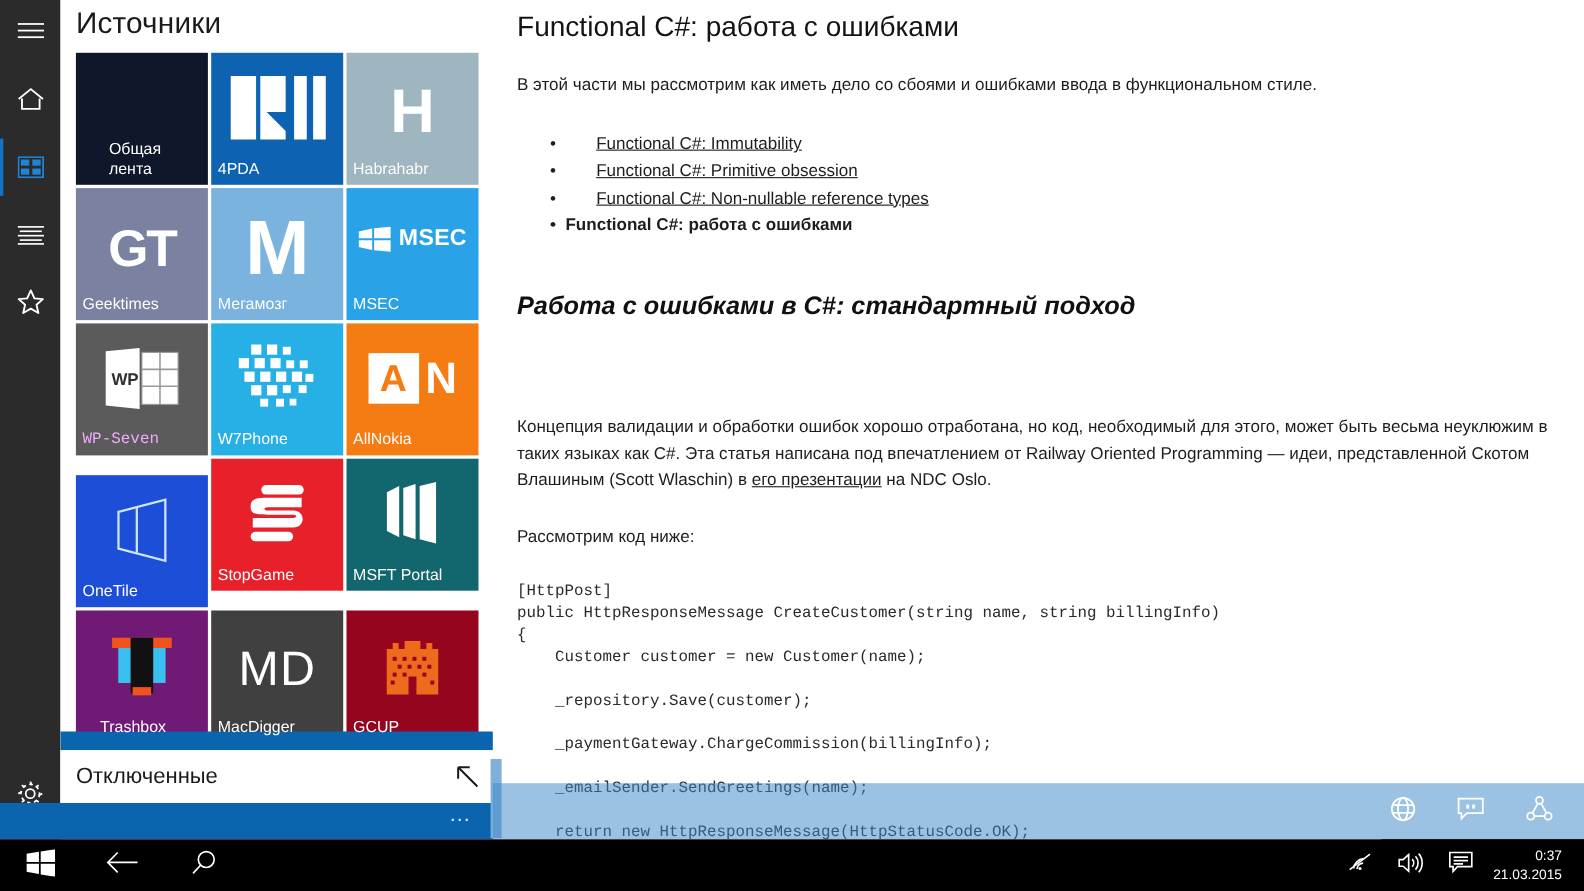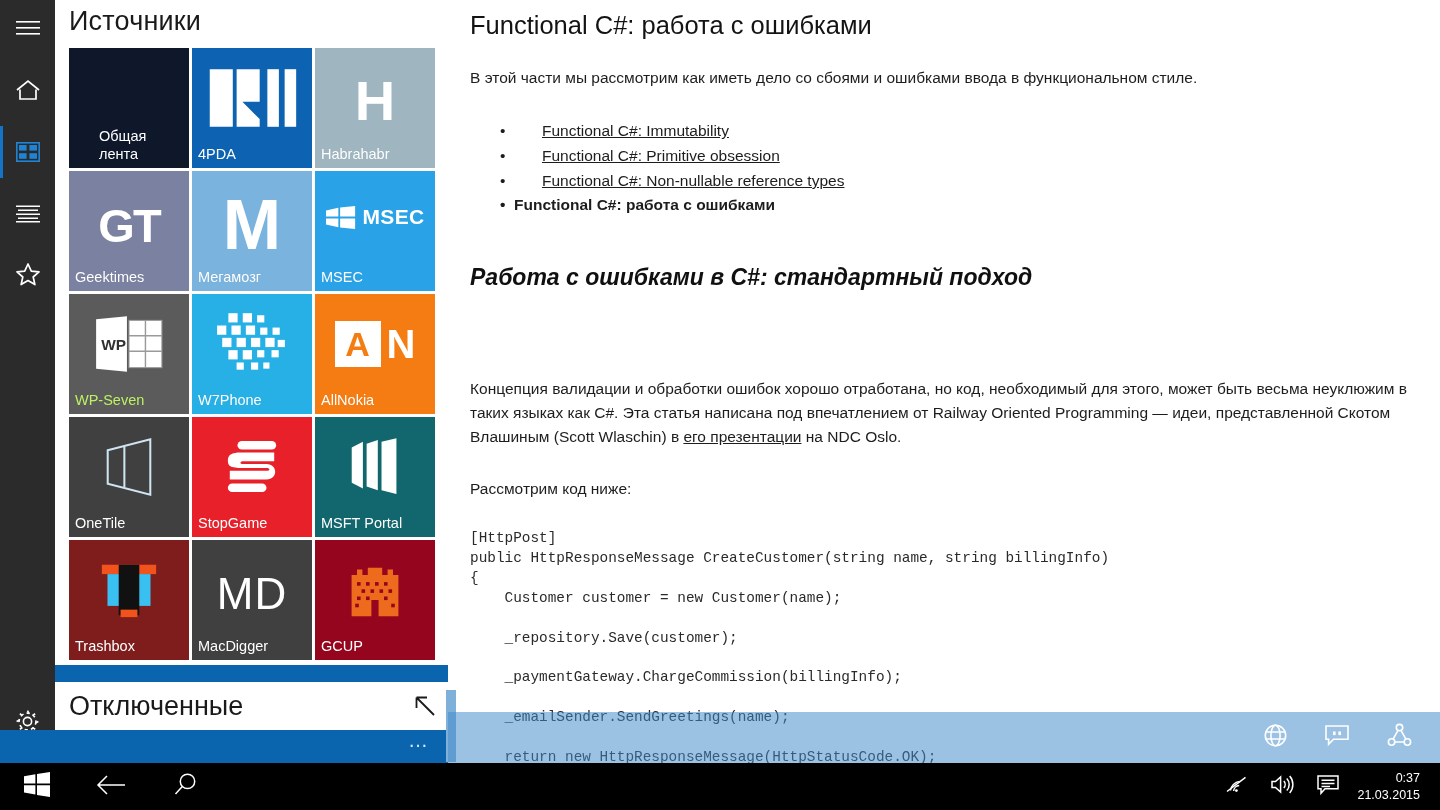"WP-Seven" div.tile-label { color: #bef264 -> #f0abfc; font-family: none -> Liberation Mono, monospace }
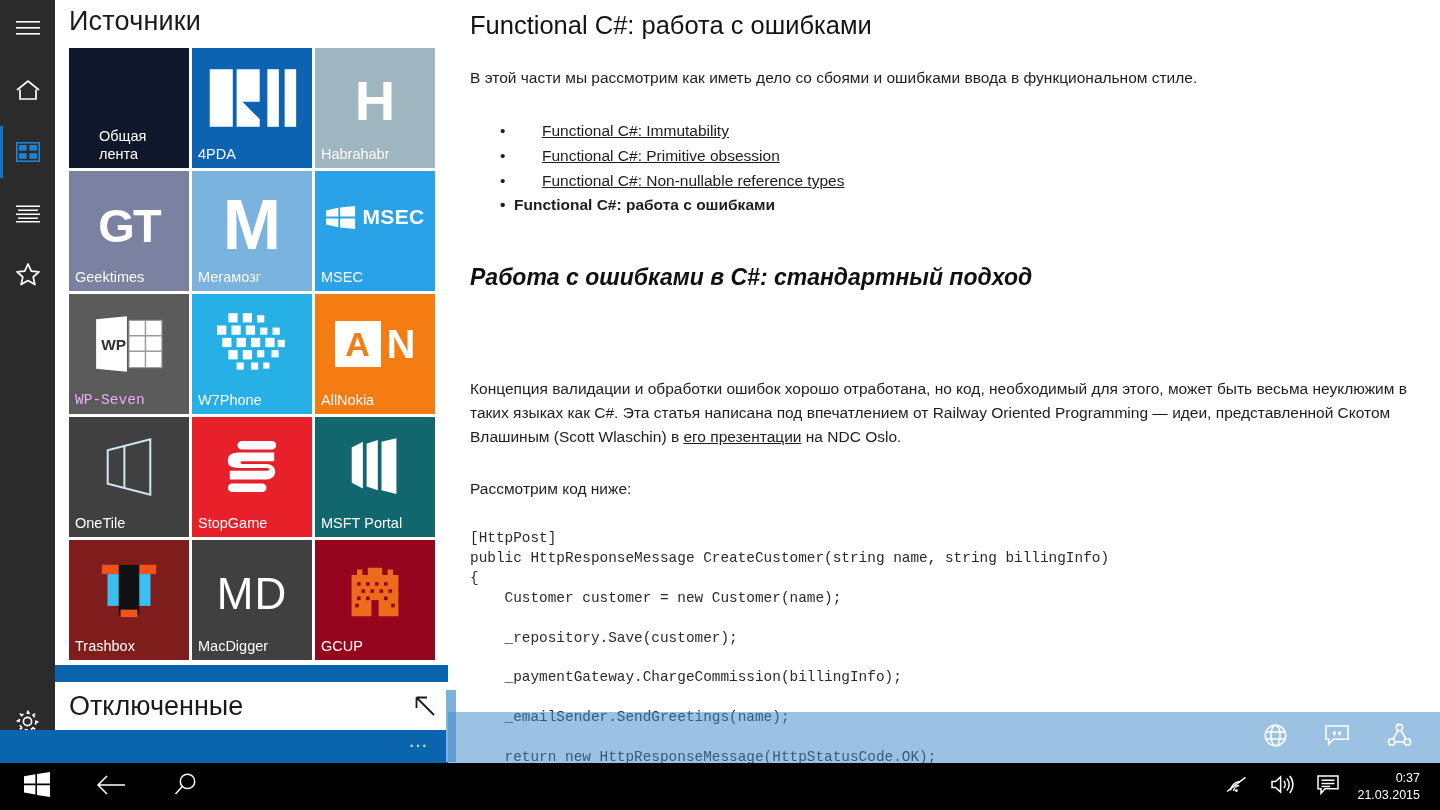"OneTile" div.tile { background: #404040 -> #1d4ed8; margin-top: none -> 15px }
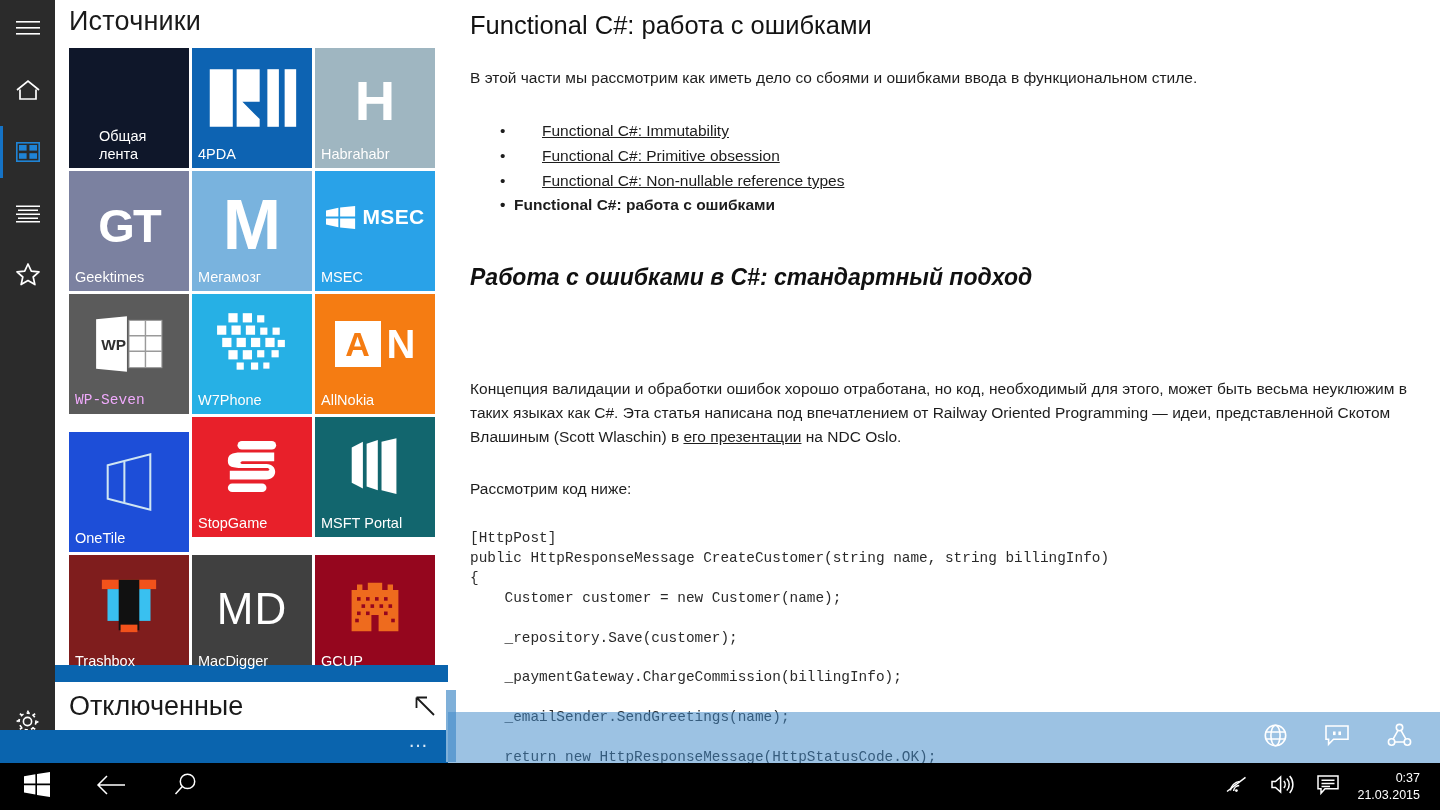"Trashbox" div.tile { background: #7f1d1d -> #701a75; padding-left: none -> 16px }
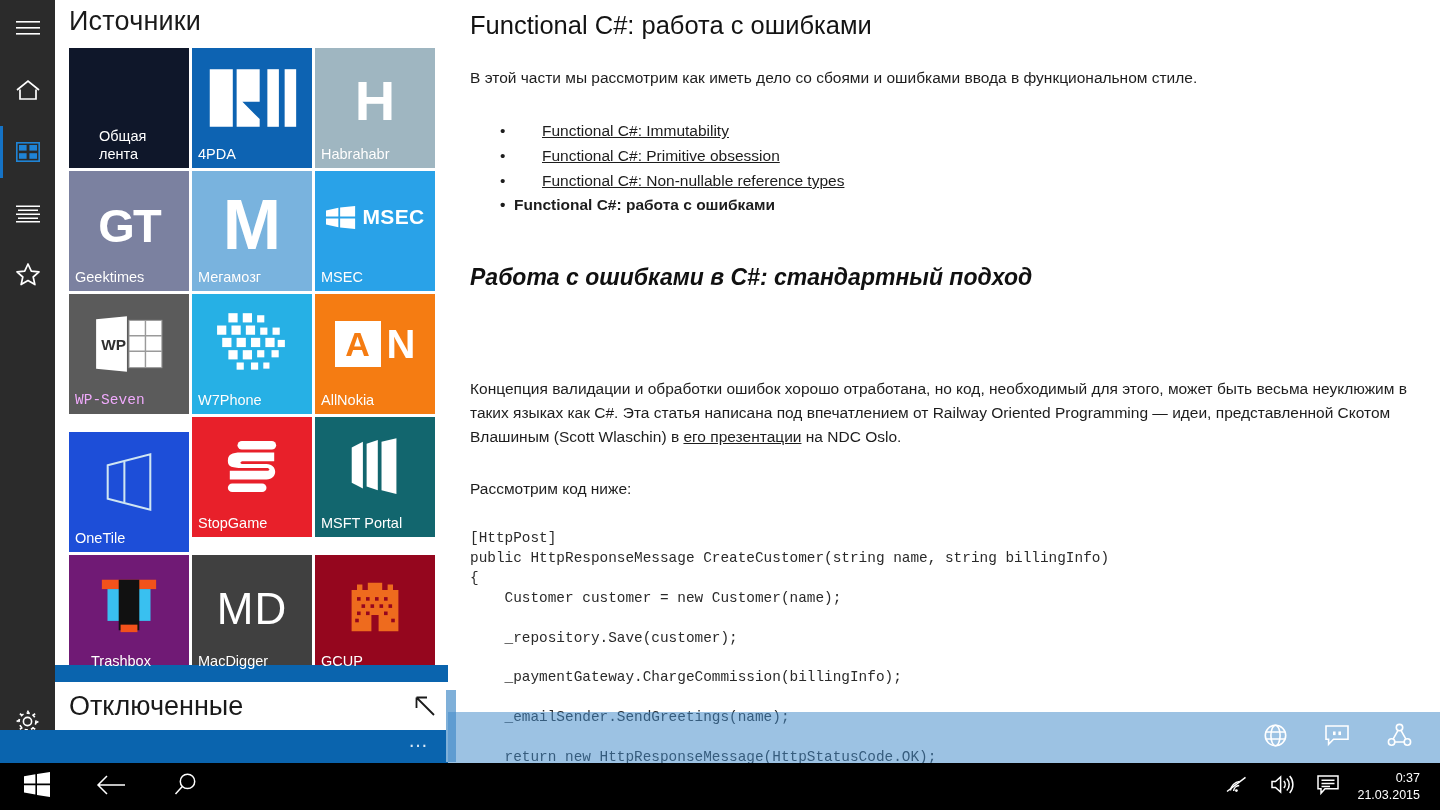"Отключенные" .collapsed-title { font-size: 27px -> 20px }
